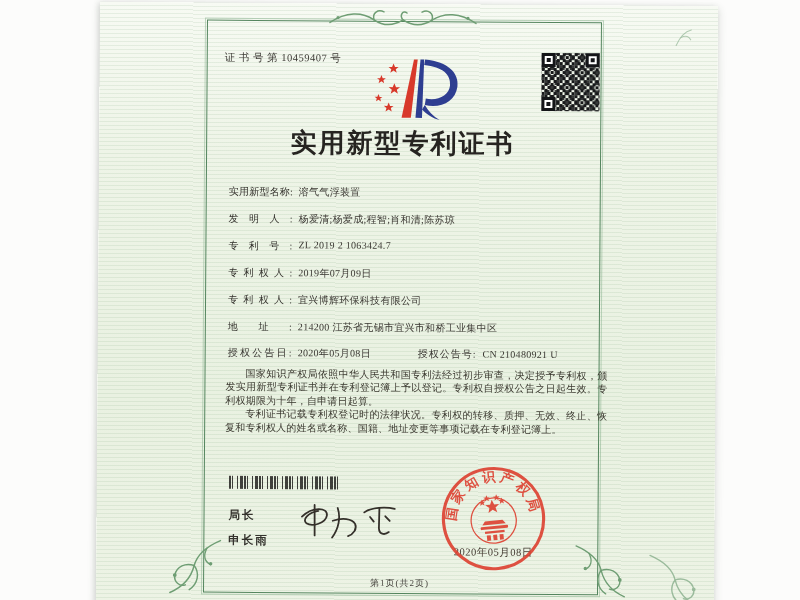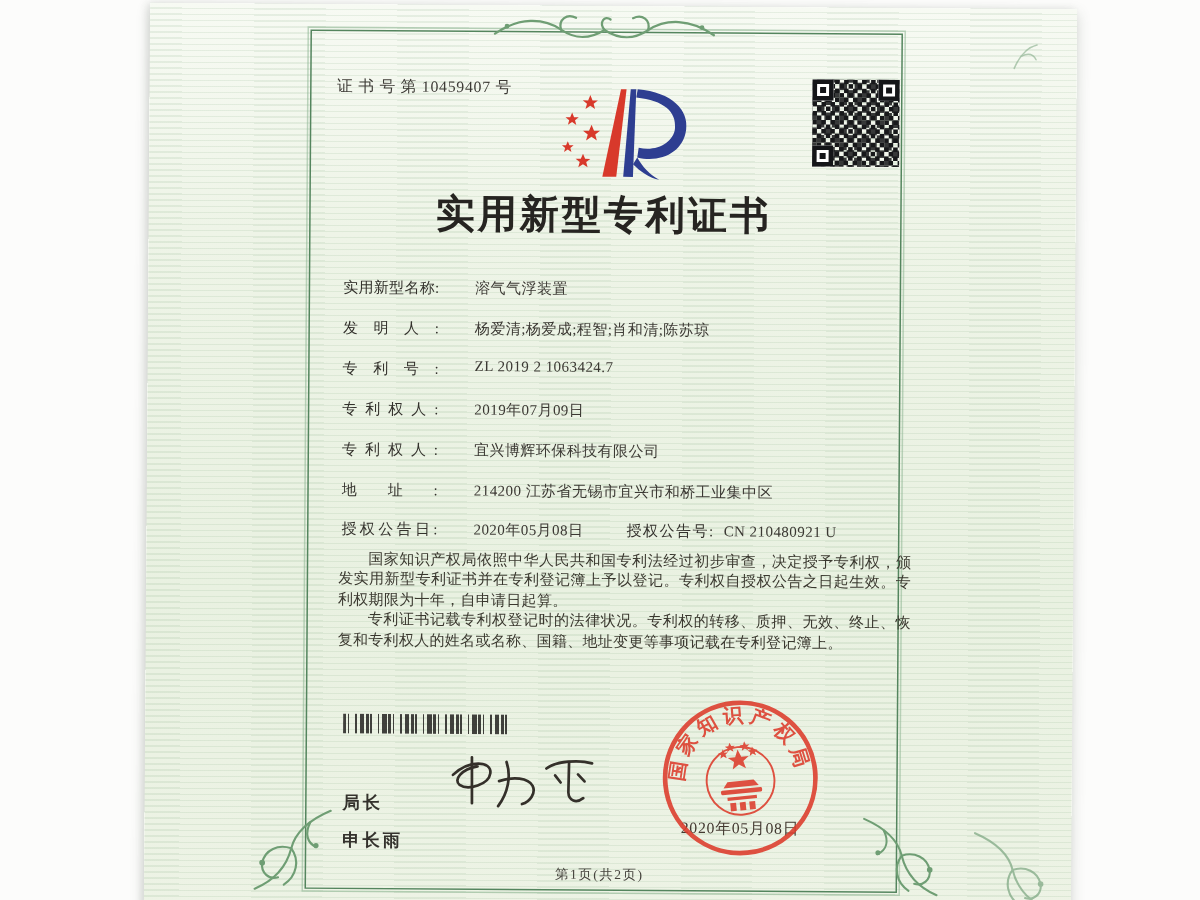"实用新型名称:" .flabel { margin-right: 24px -> 6px }
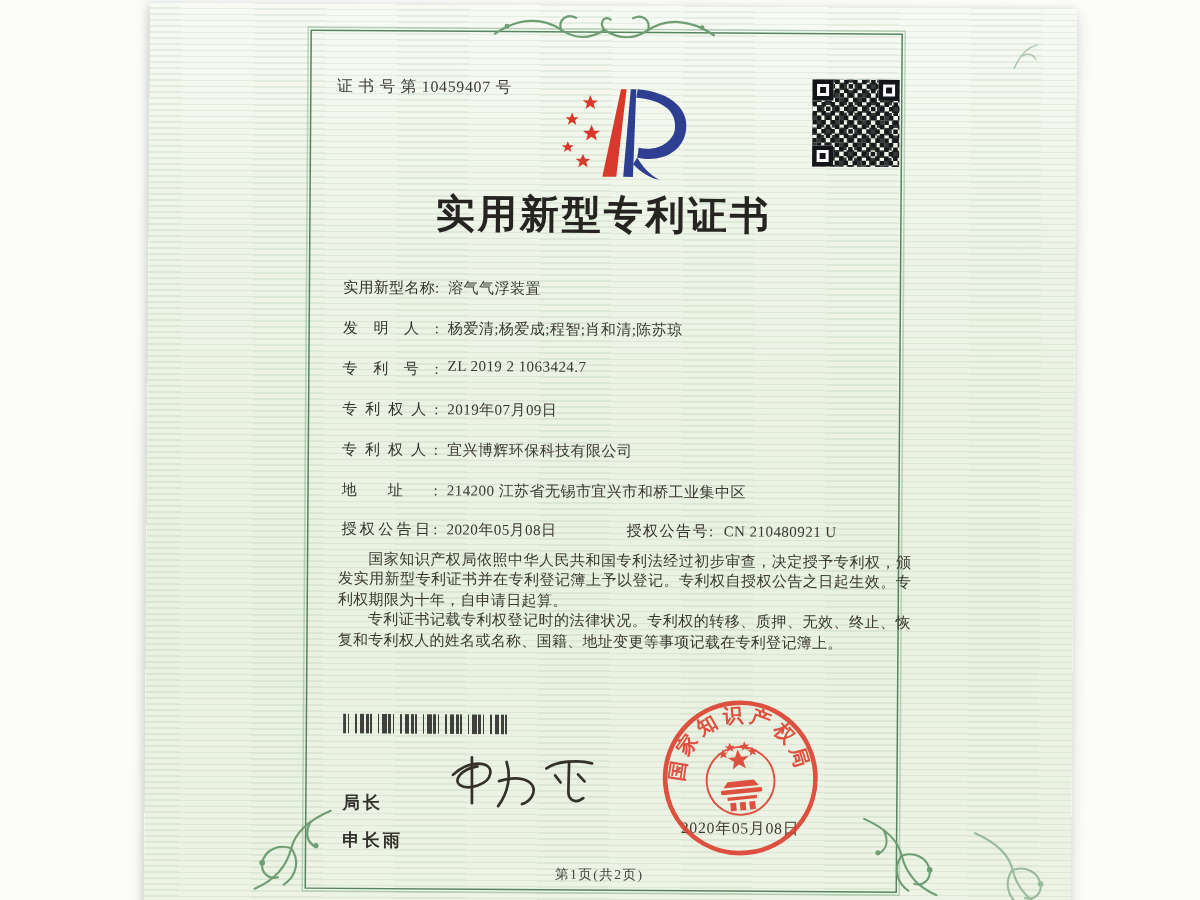"局长" .director-title,.director-name { margin-top: 20px -> none }
